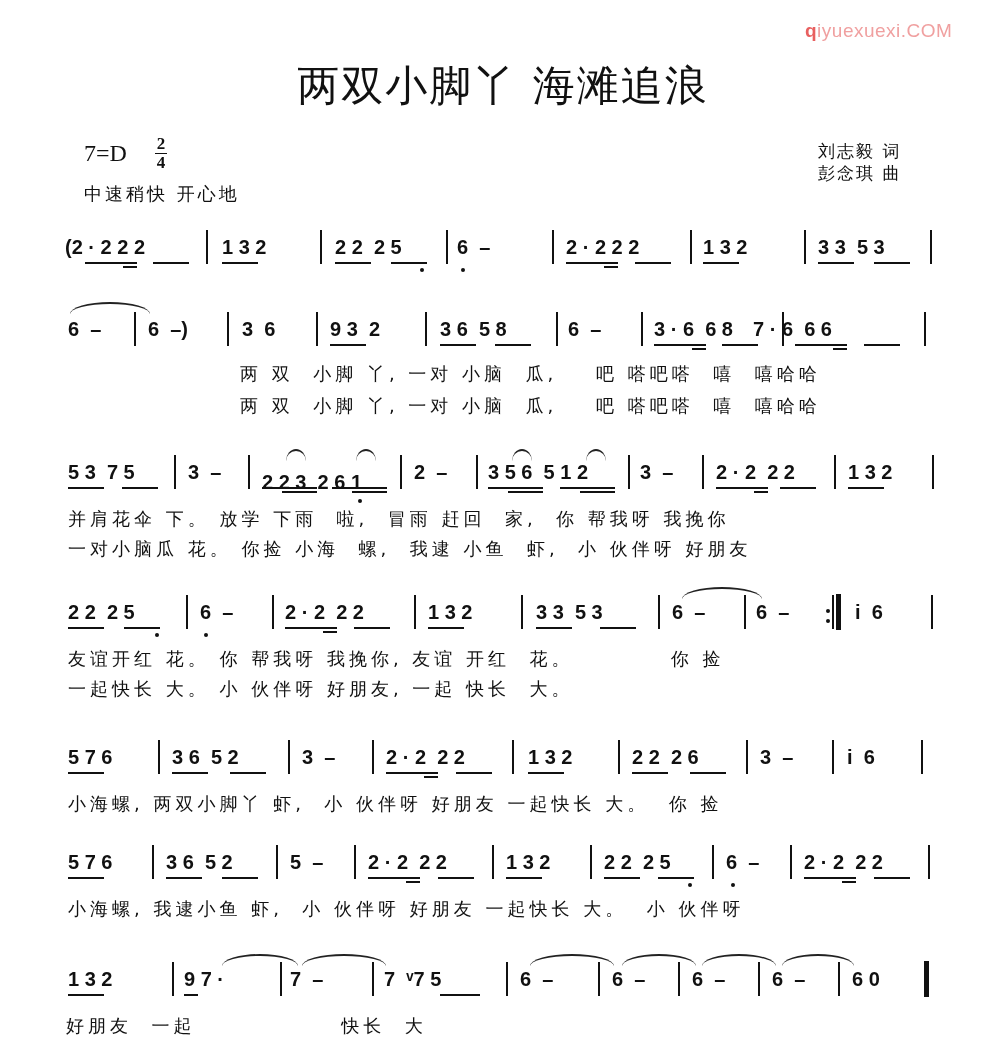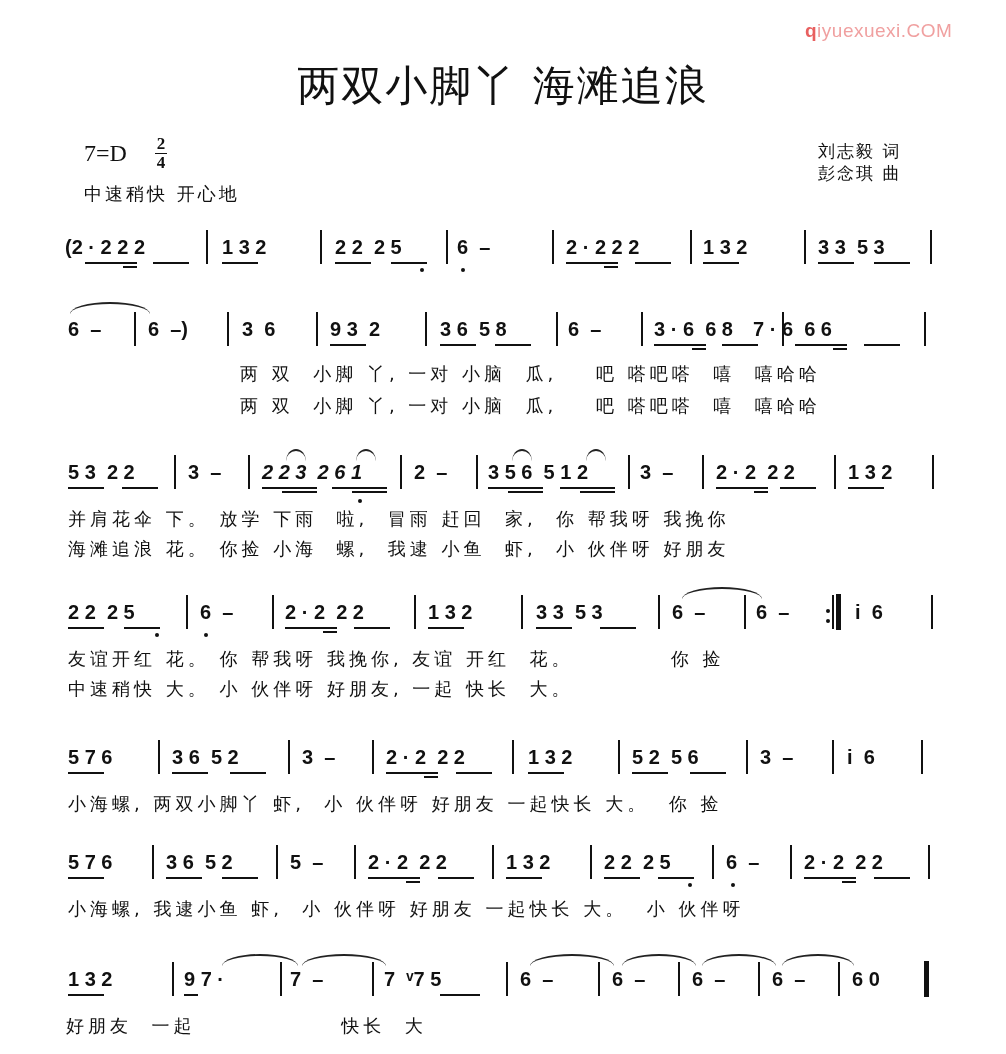"5 3 2 2" span.notes { text: 2 2 -> 7 5 }
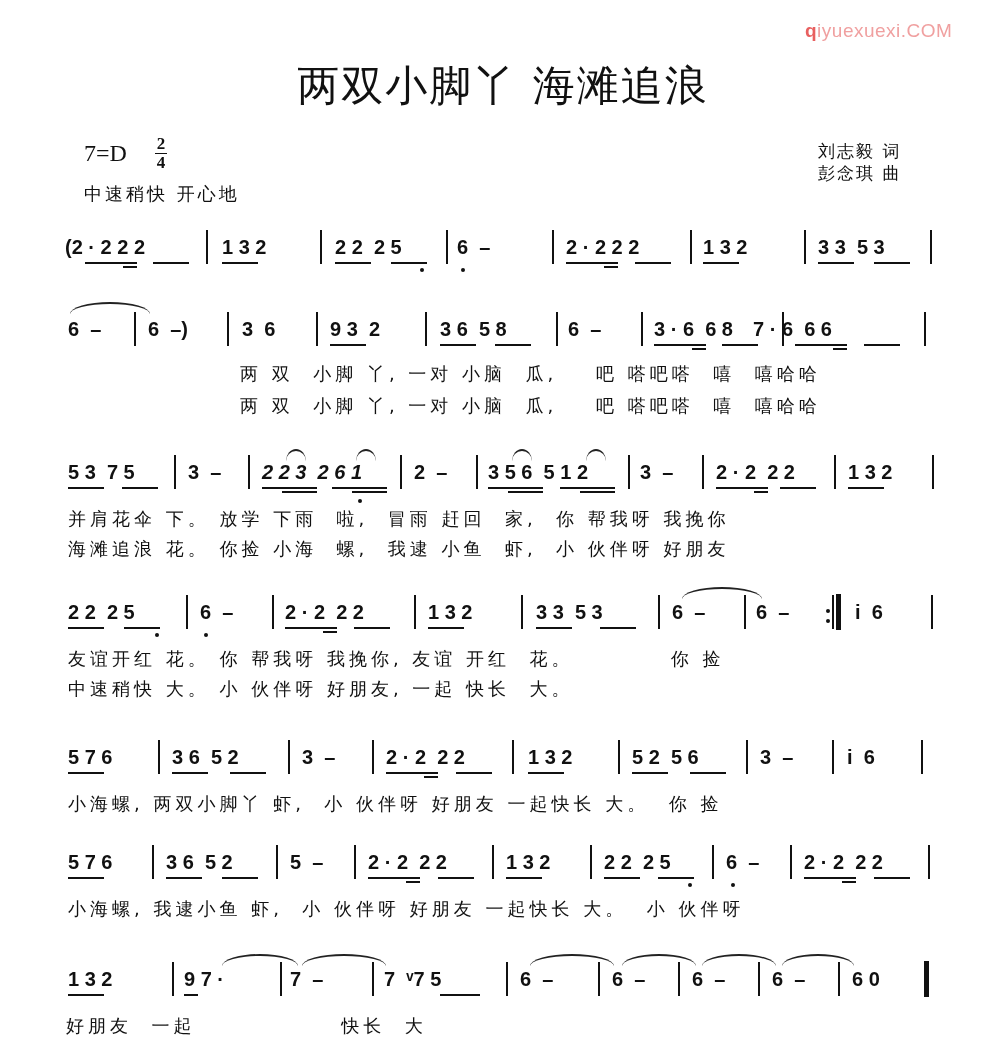"2 2 3 2 6" span.notes { font-style: italic -> none; top: 6px -> 16px }
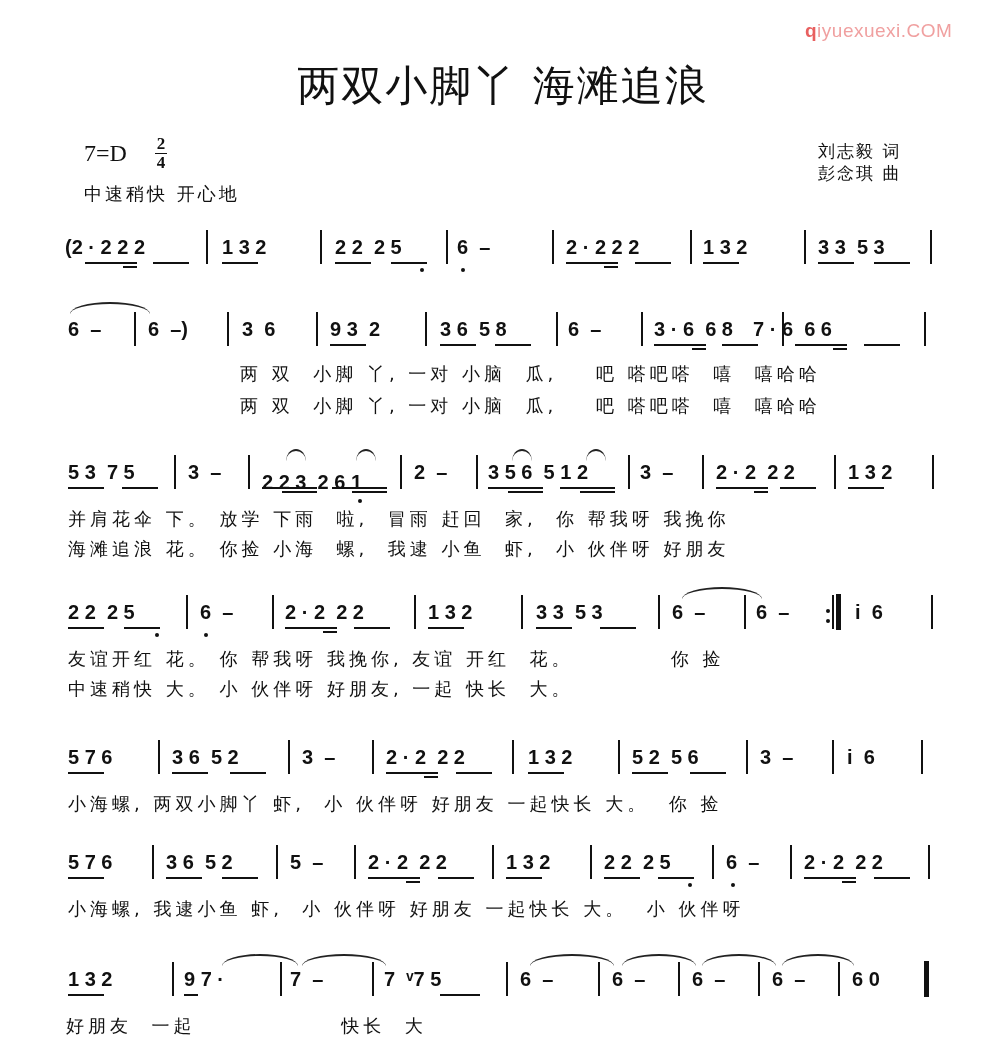"海滩追浪 花。 你捡 小海 螺," div.lyric { text: 海滩追浪 -> 一对小脑瓜 }
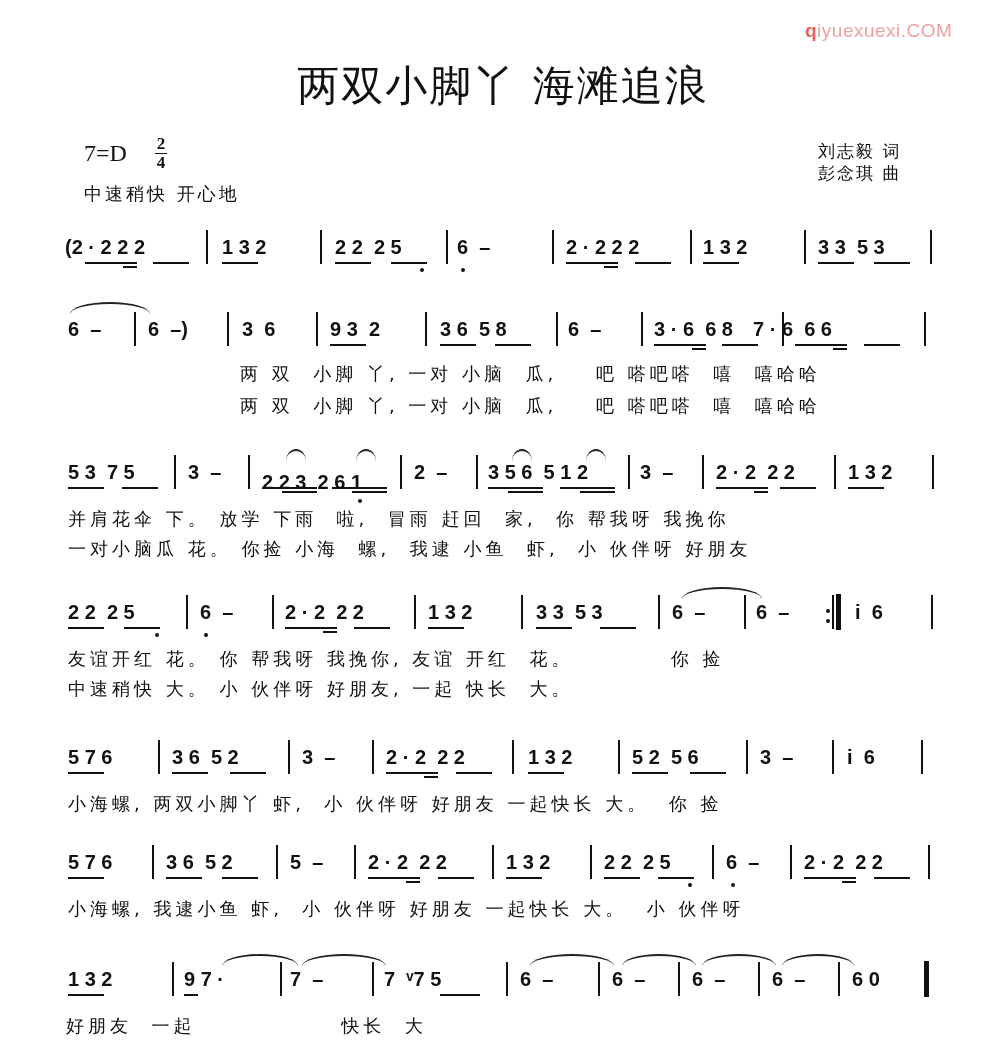"中速稍快 大。 小 伙伴呀 好朋友," div.lyric { text: 中速稍快 -> 一起快长 }
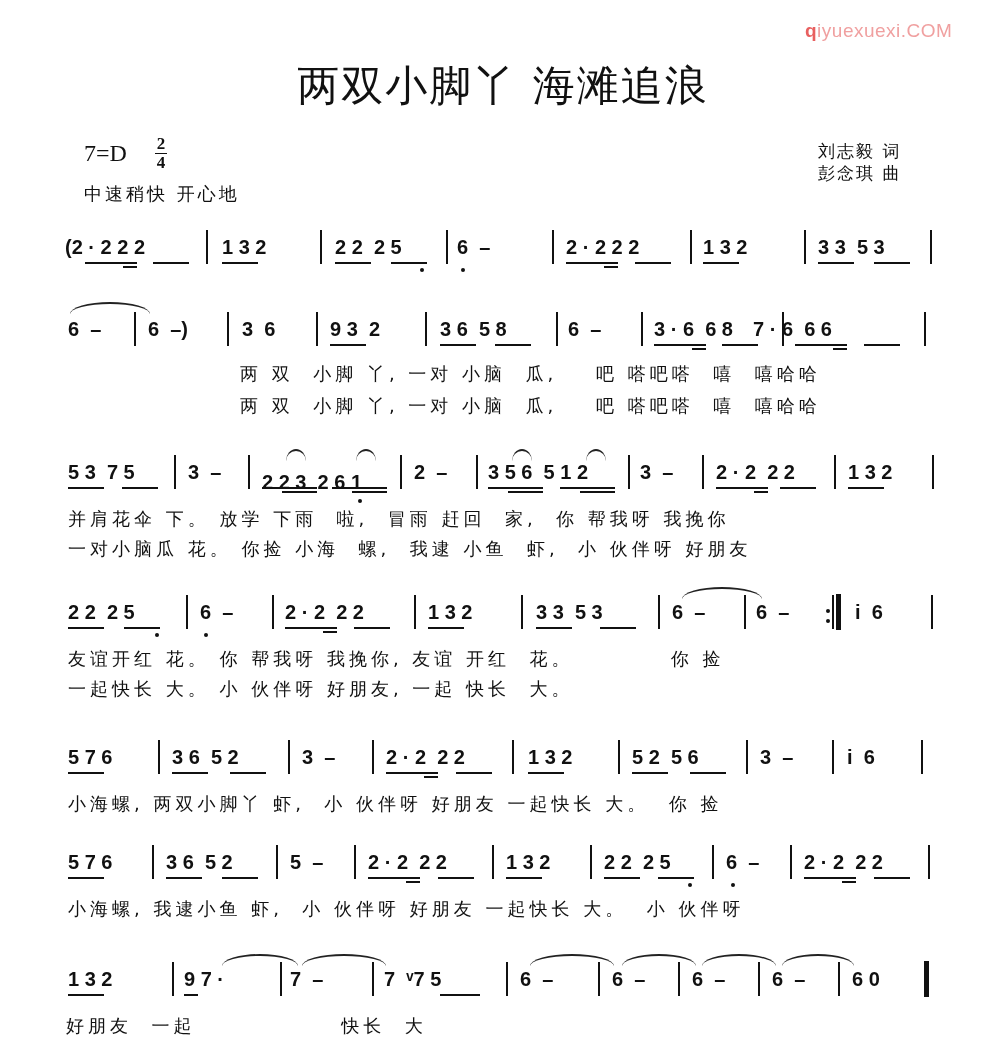"5 2 5 6" span.notes { text: 5 2  5 -> 2 2  2 }
